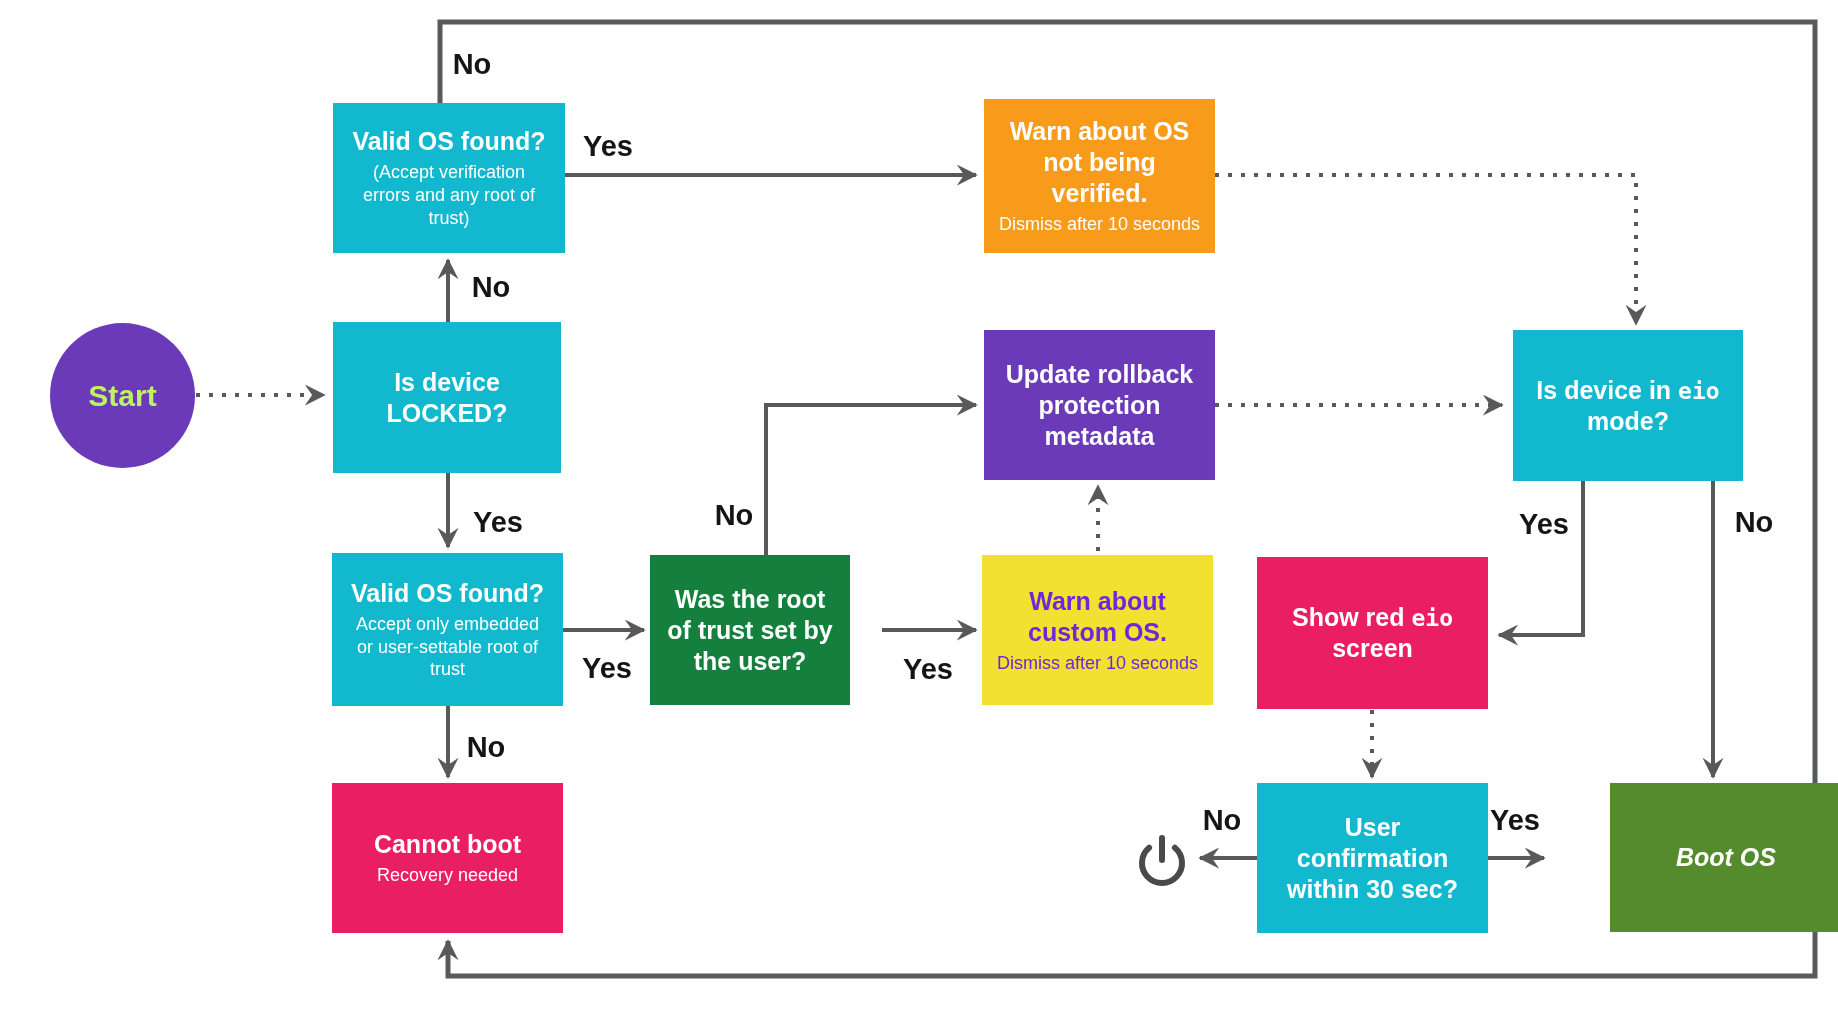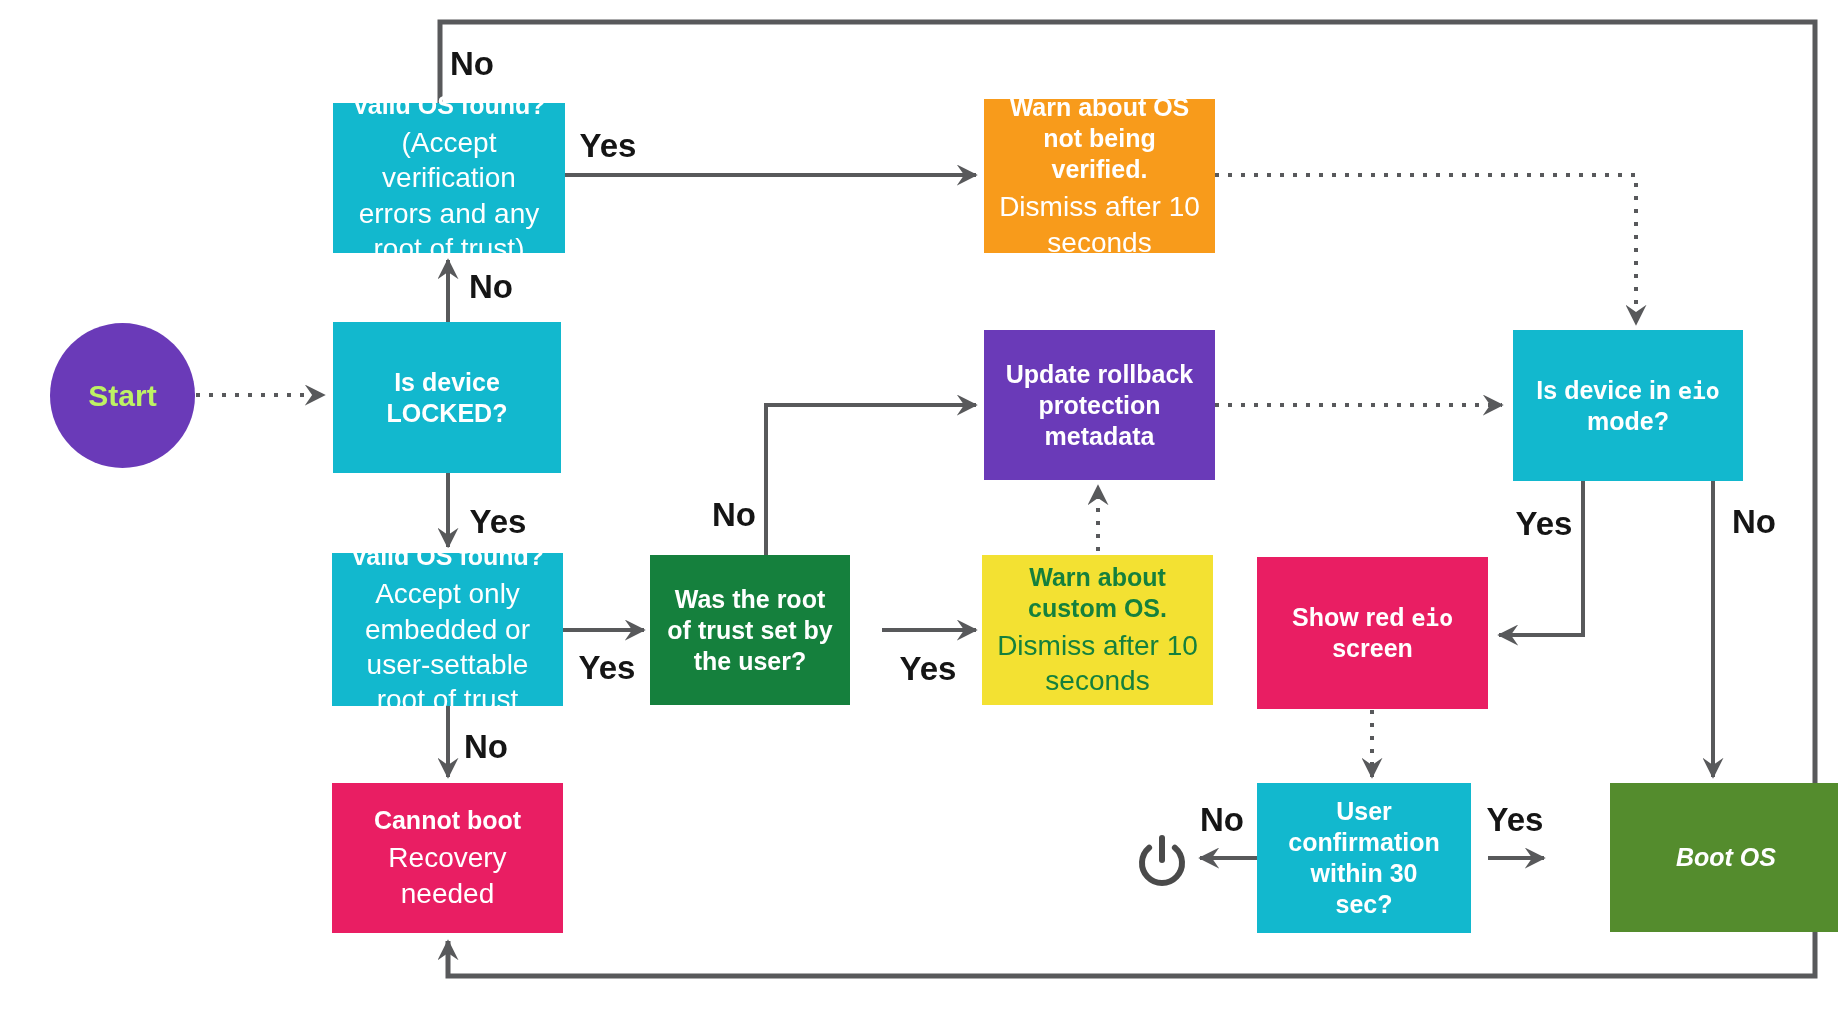"No" .edge-label { font-size: 33px -> 29px }
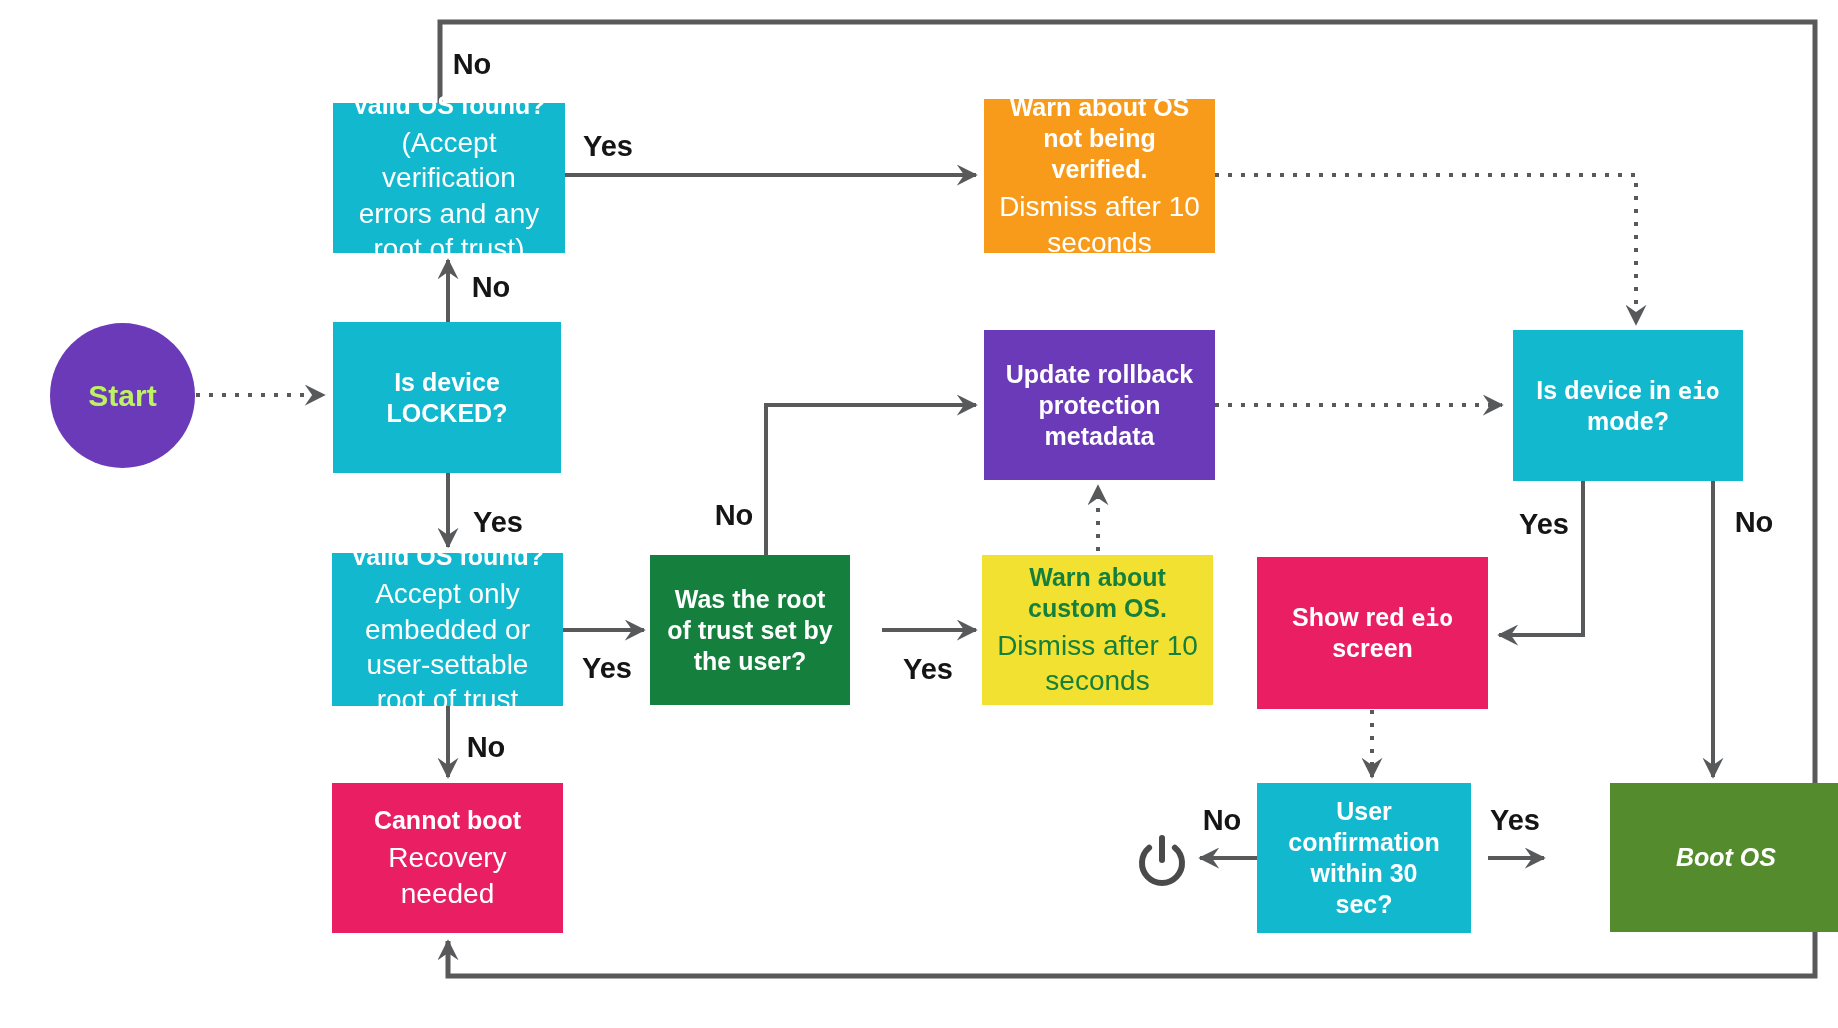"(Accept verification errors and any" .node .subtitle { font-size: 28px -> 18px }
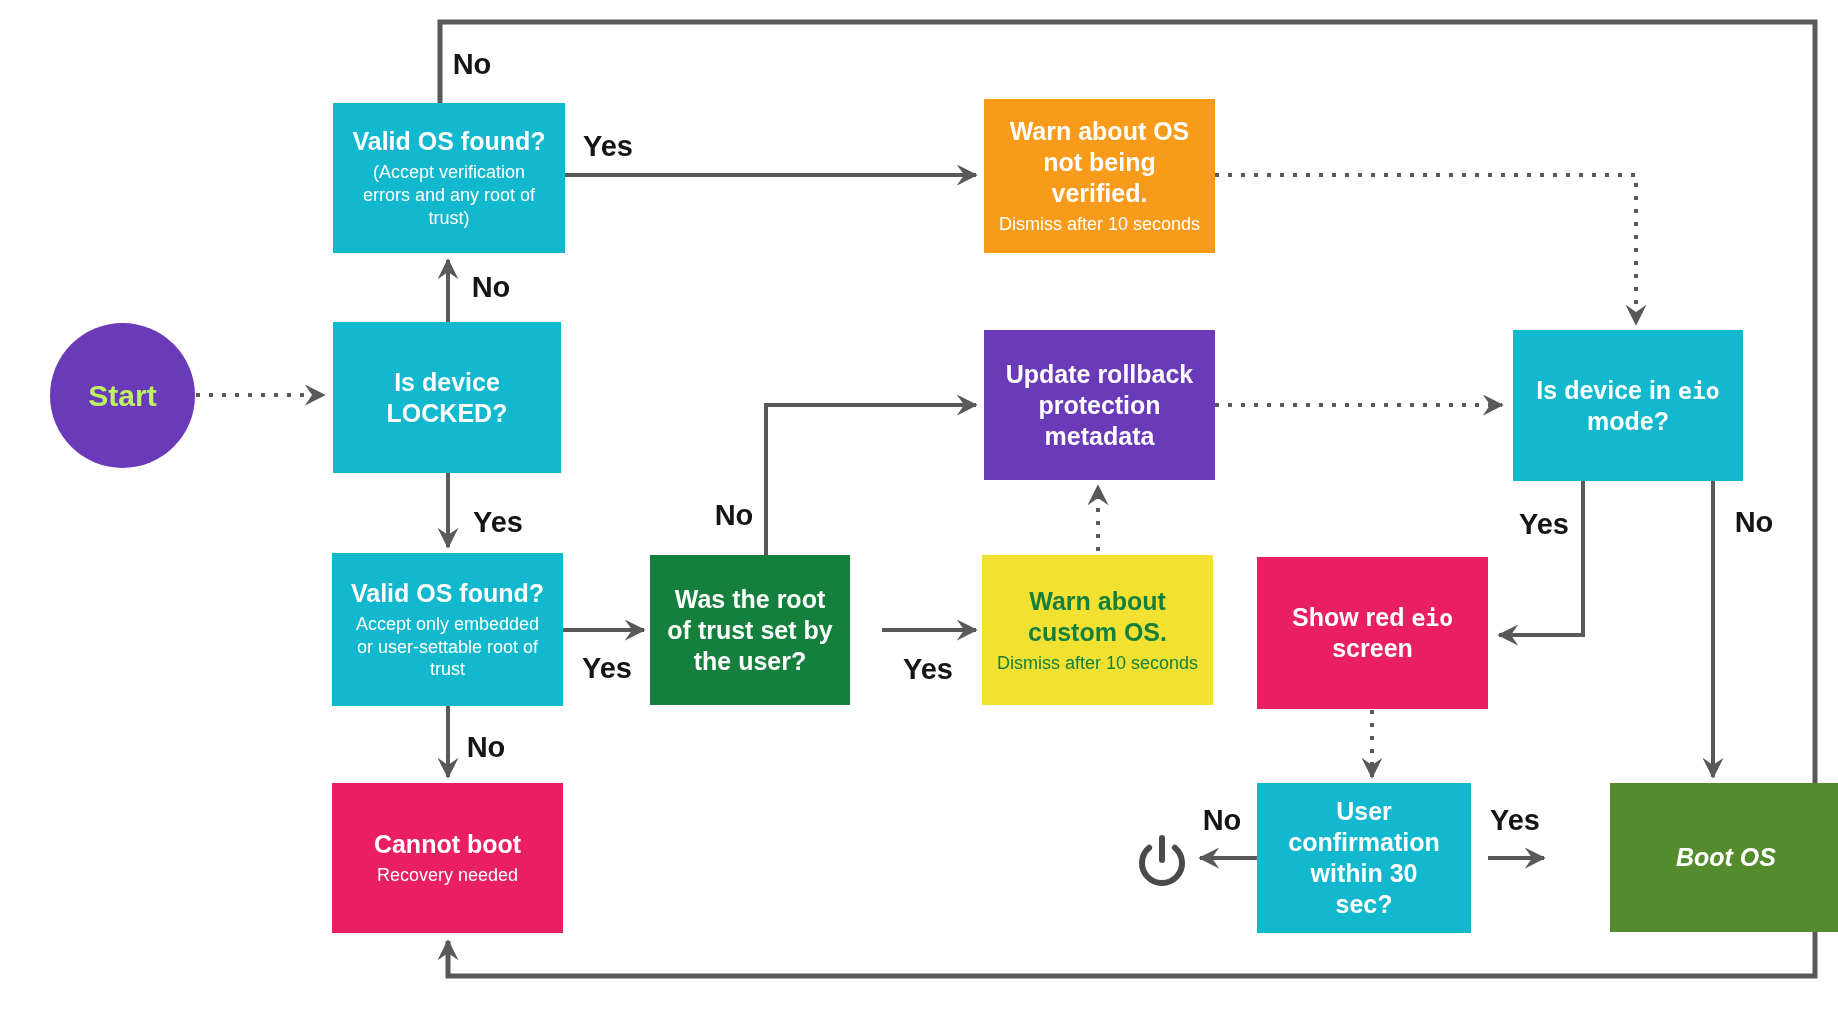"Warn about custom OS." .node.darktext { color: #15803d -> #6d28d9 }
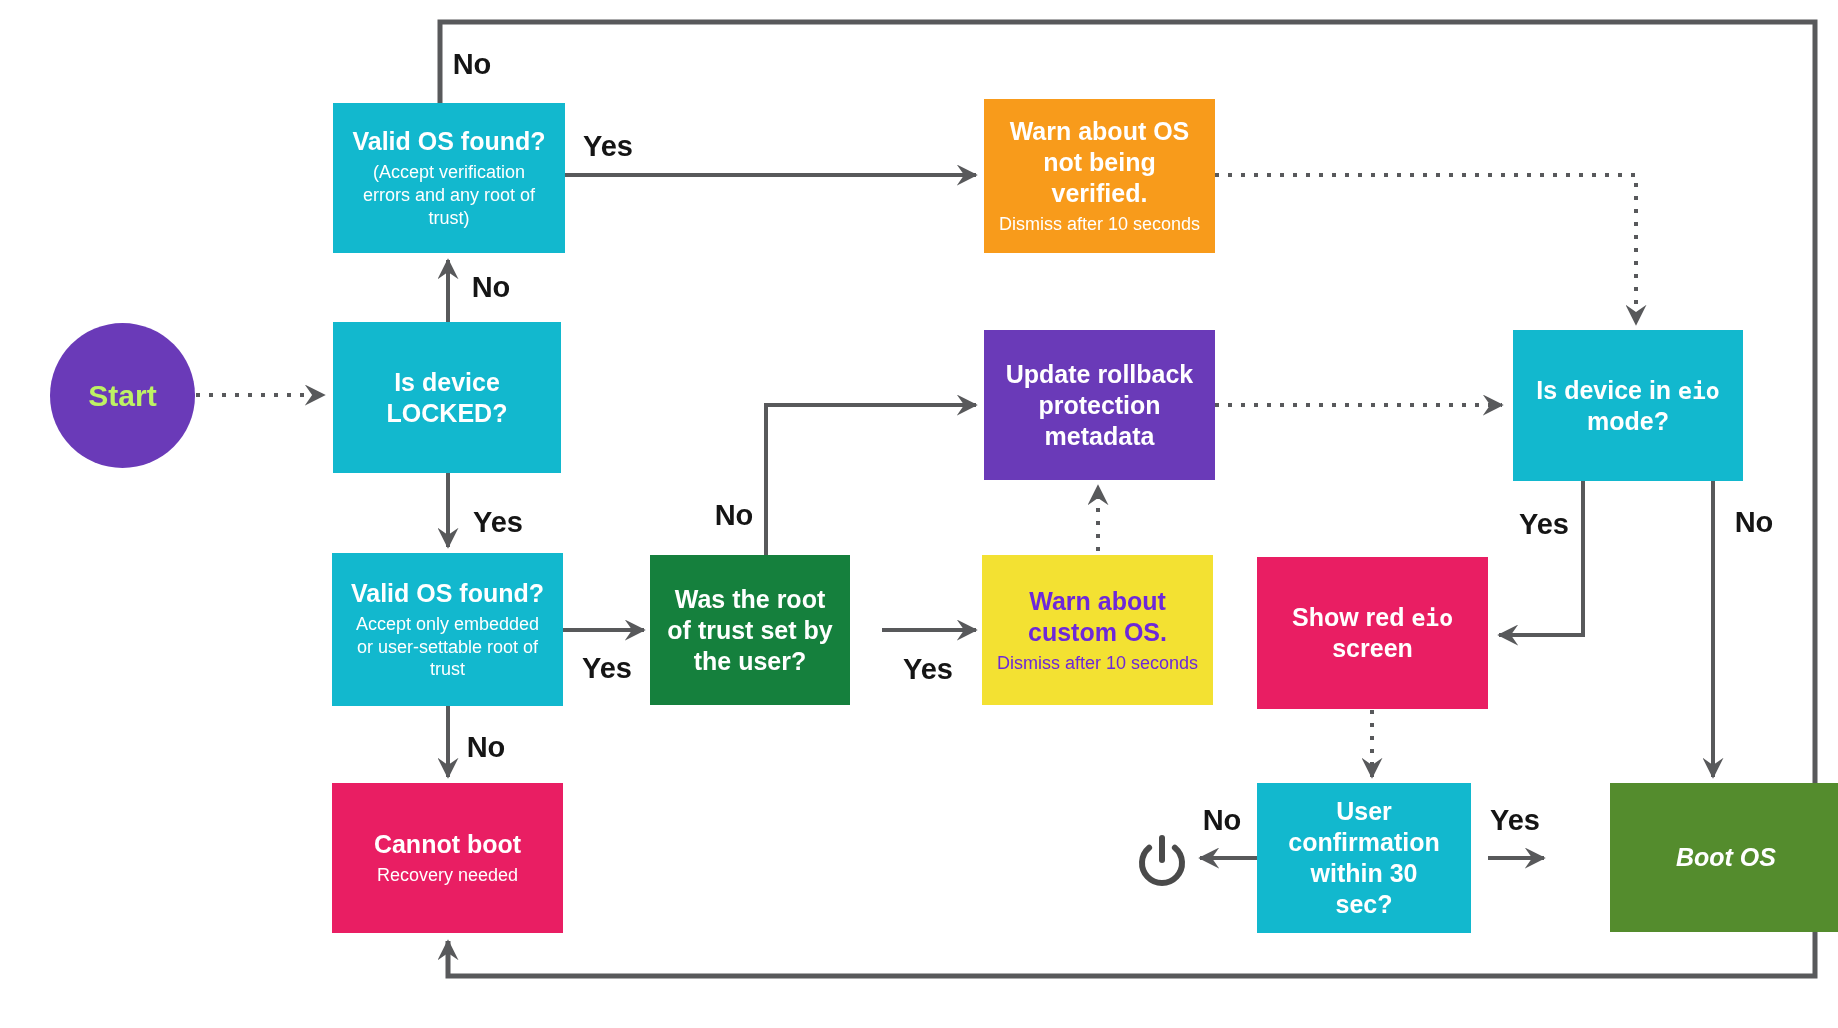"User confirmation within 30 sec?" div.node { width: 214px -> 231px }
